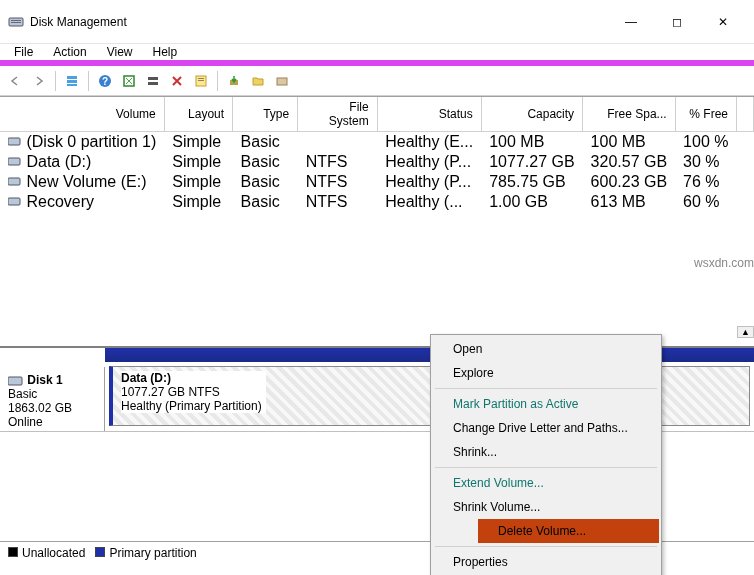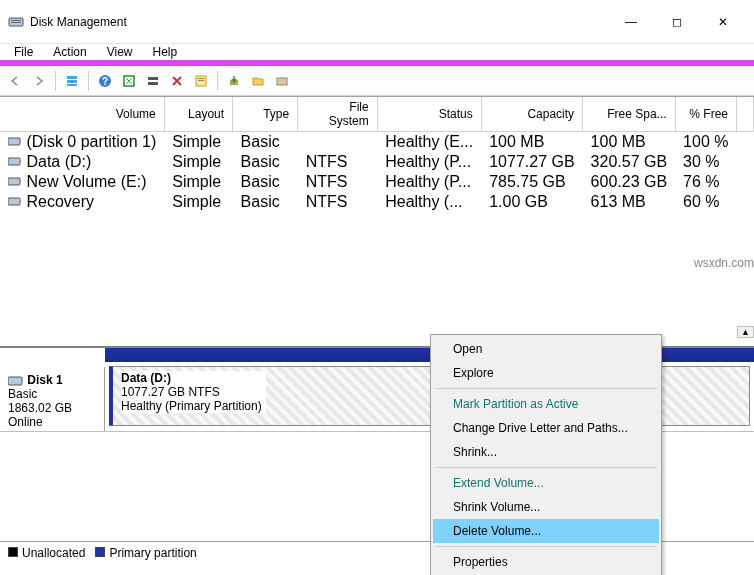"Delete Volume..." .ctx-item.highlighted { background: #7dd3fc -> #c2410c; margin-left: none -> 45px }
